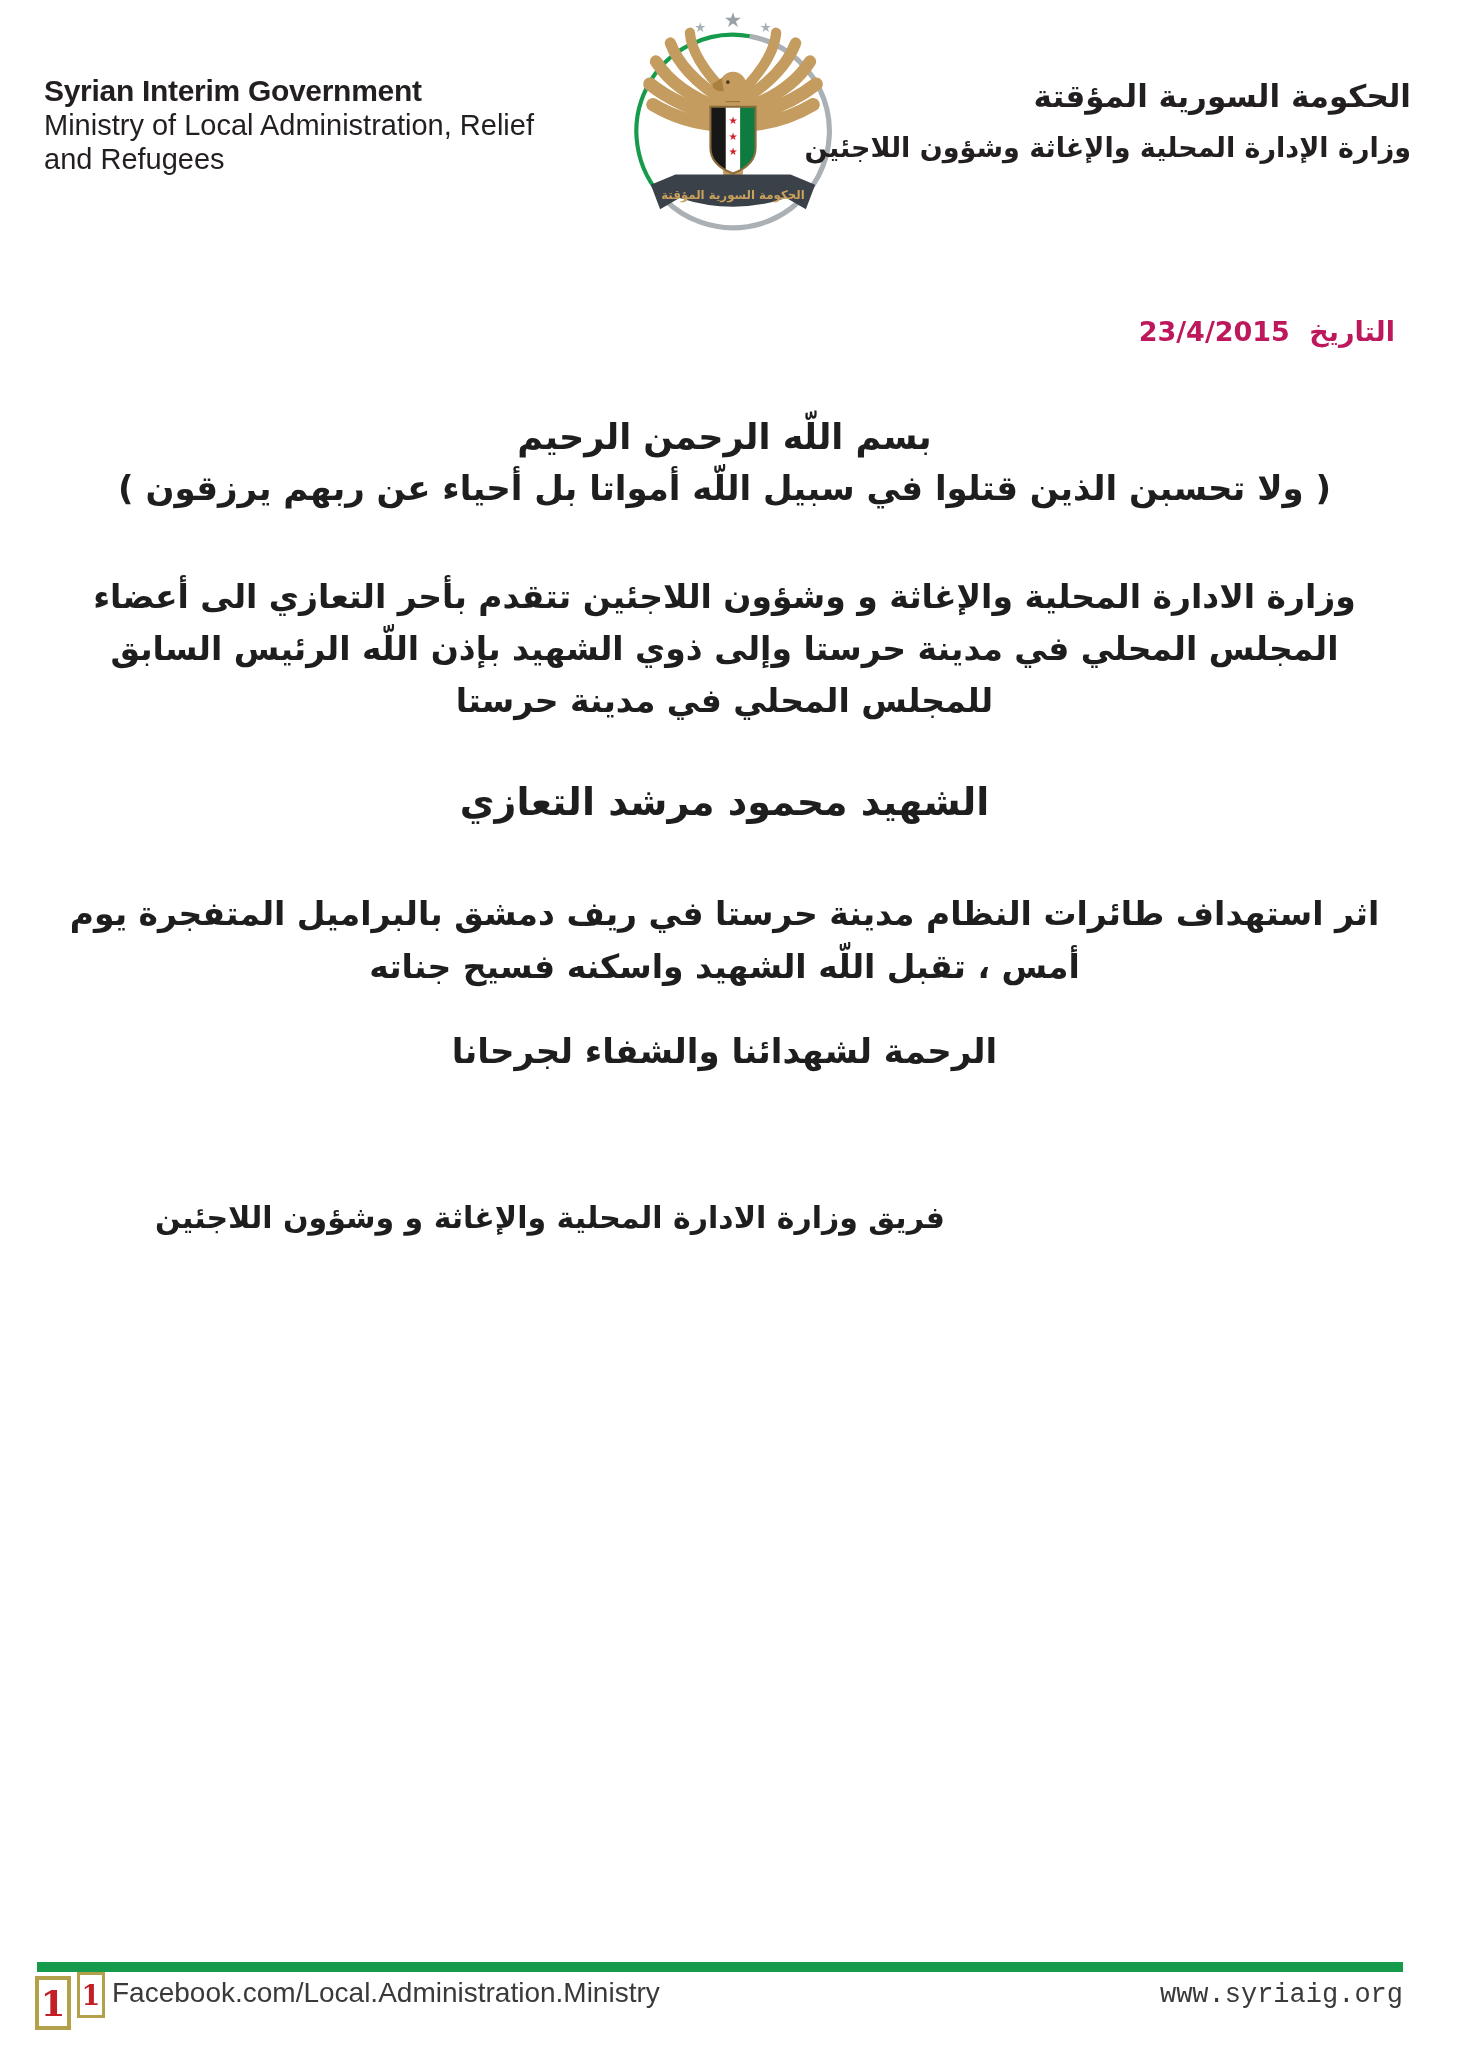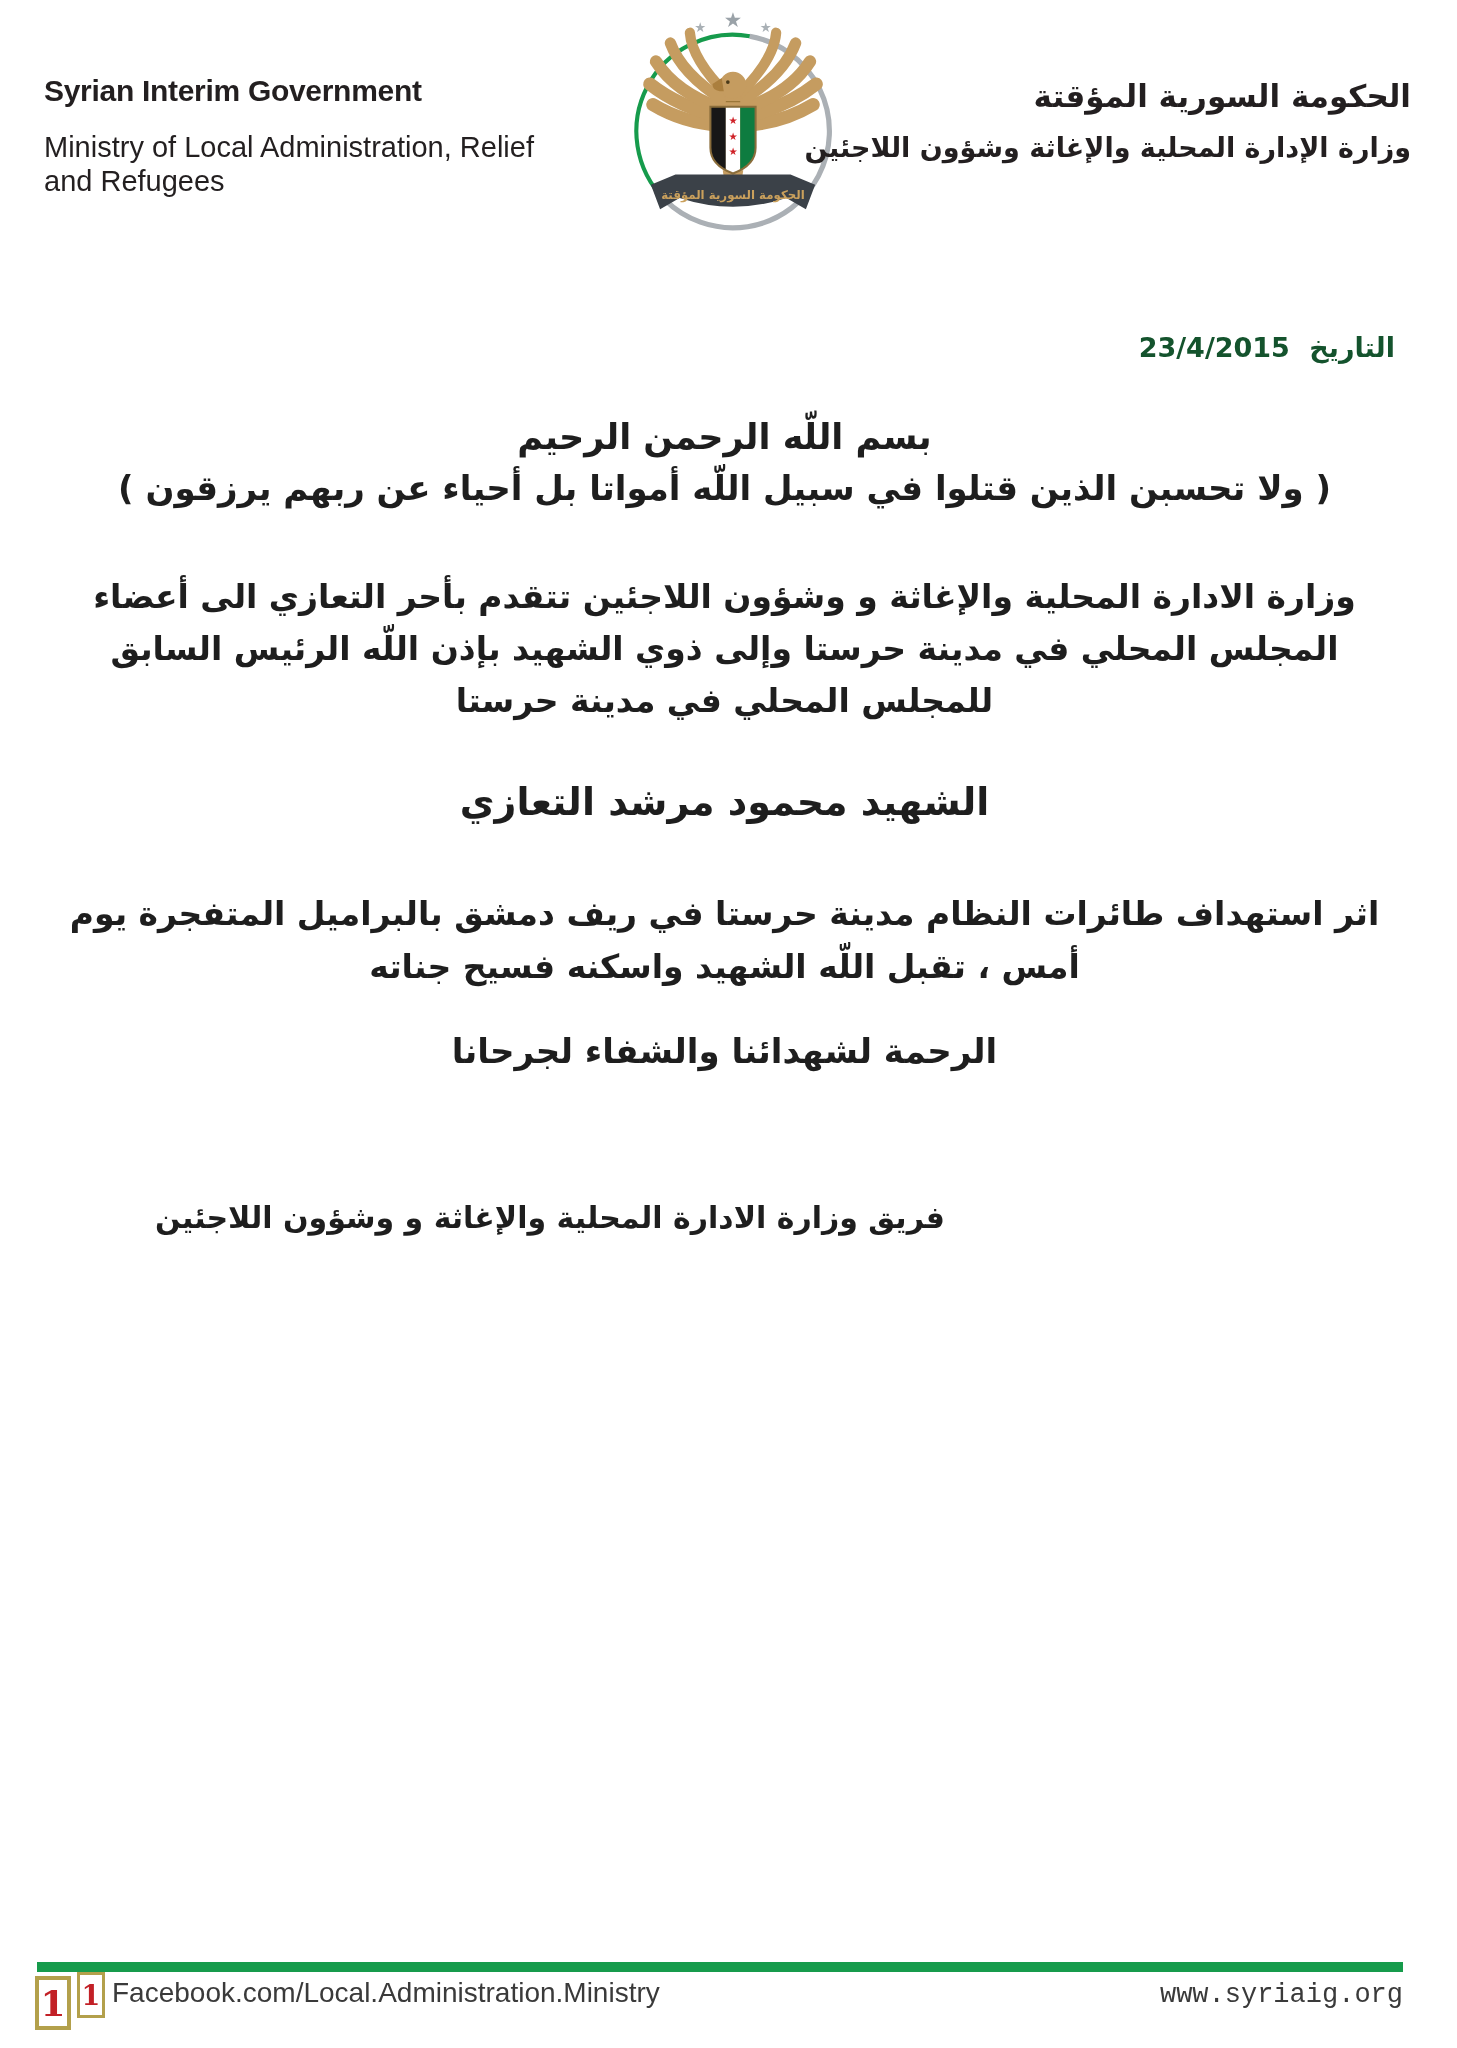"Syrian Interim Government" .header-english .en-title { margin-bottom: 22px -> 0 }
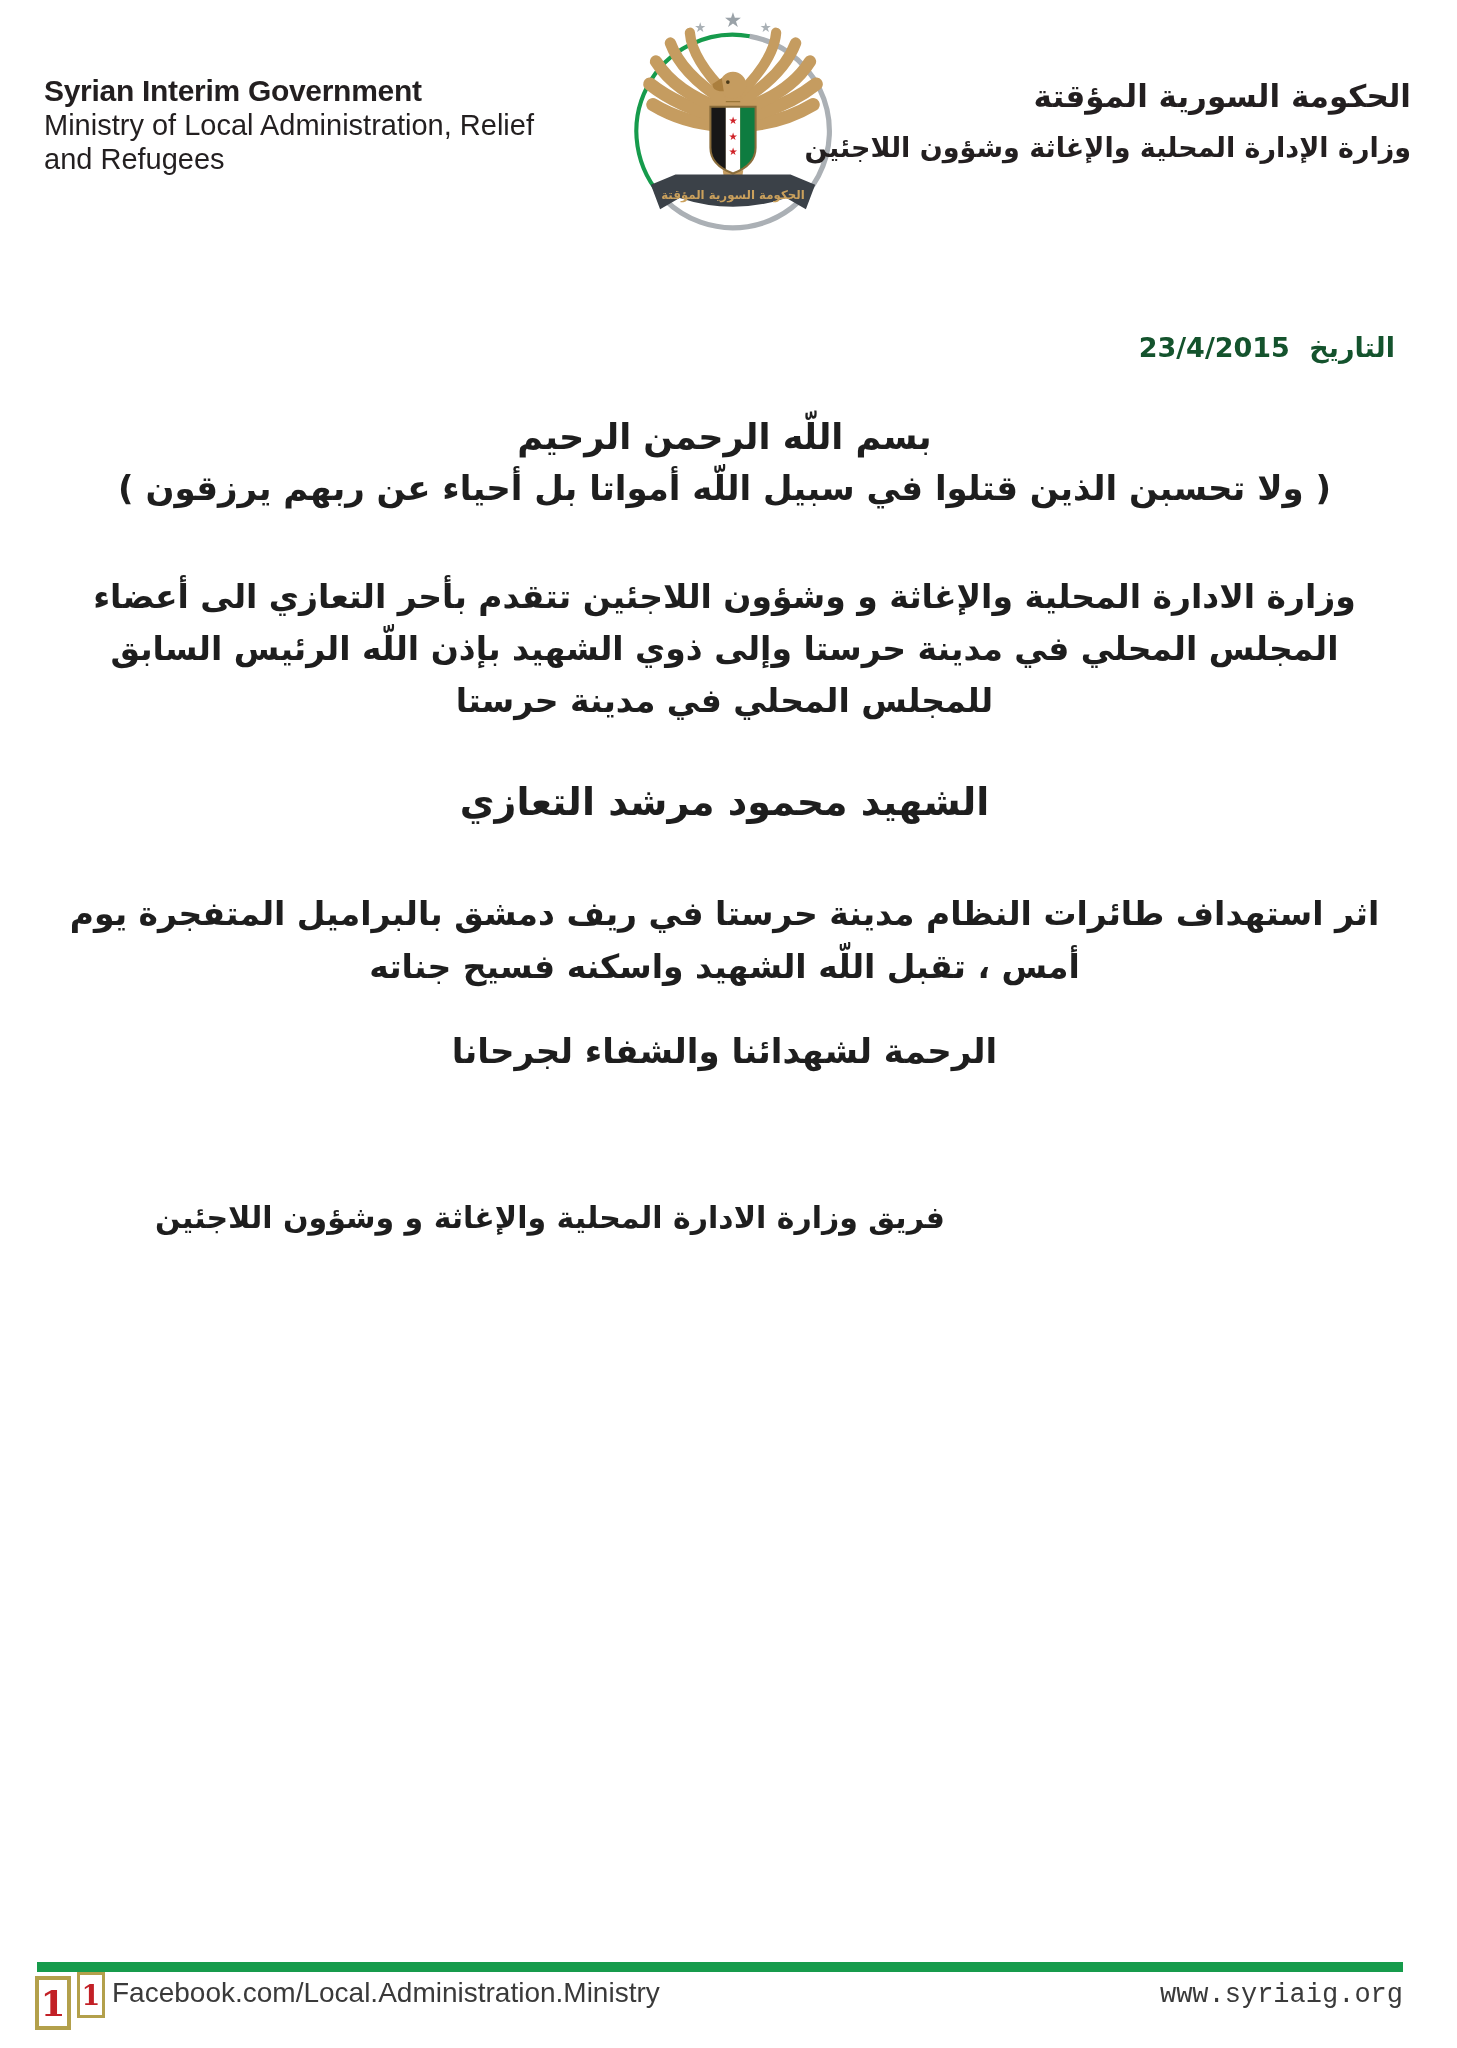"التاريخ 23/4/2015" .date-line { color: #14532d -> #be185d; top: 332px -> 316px }
